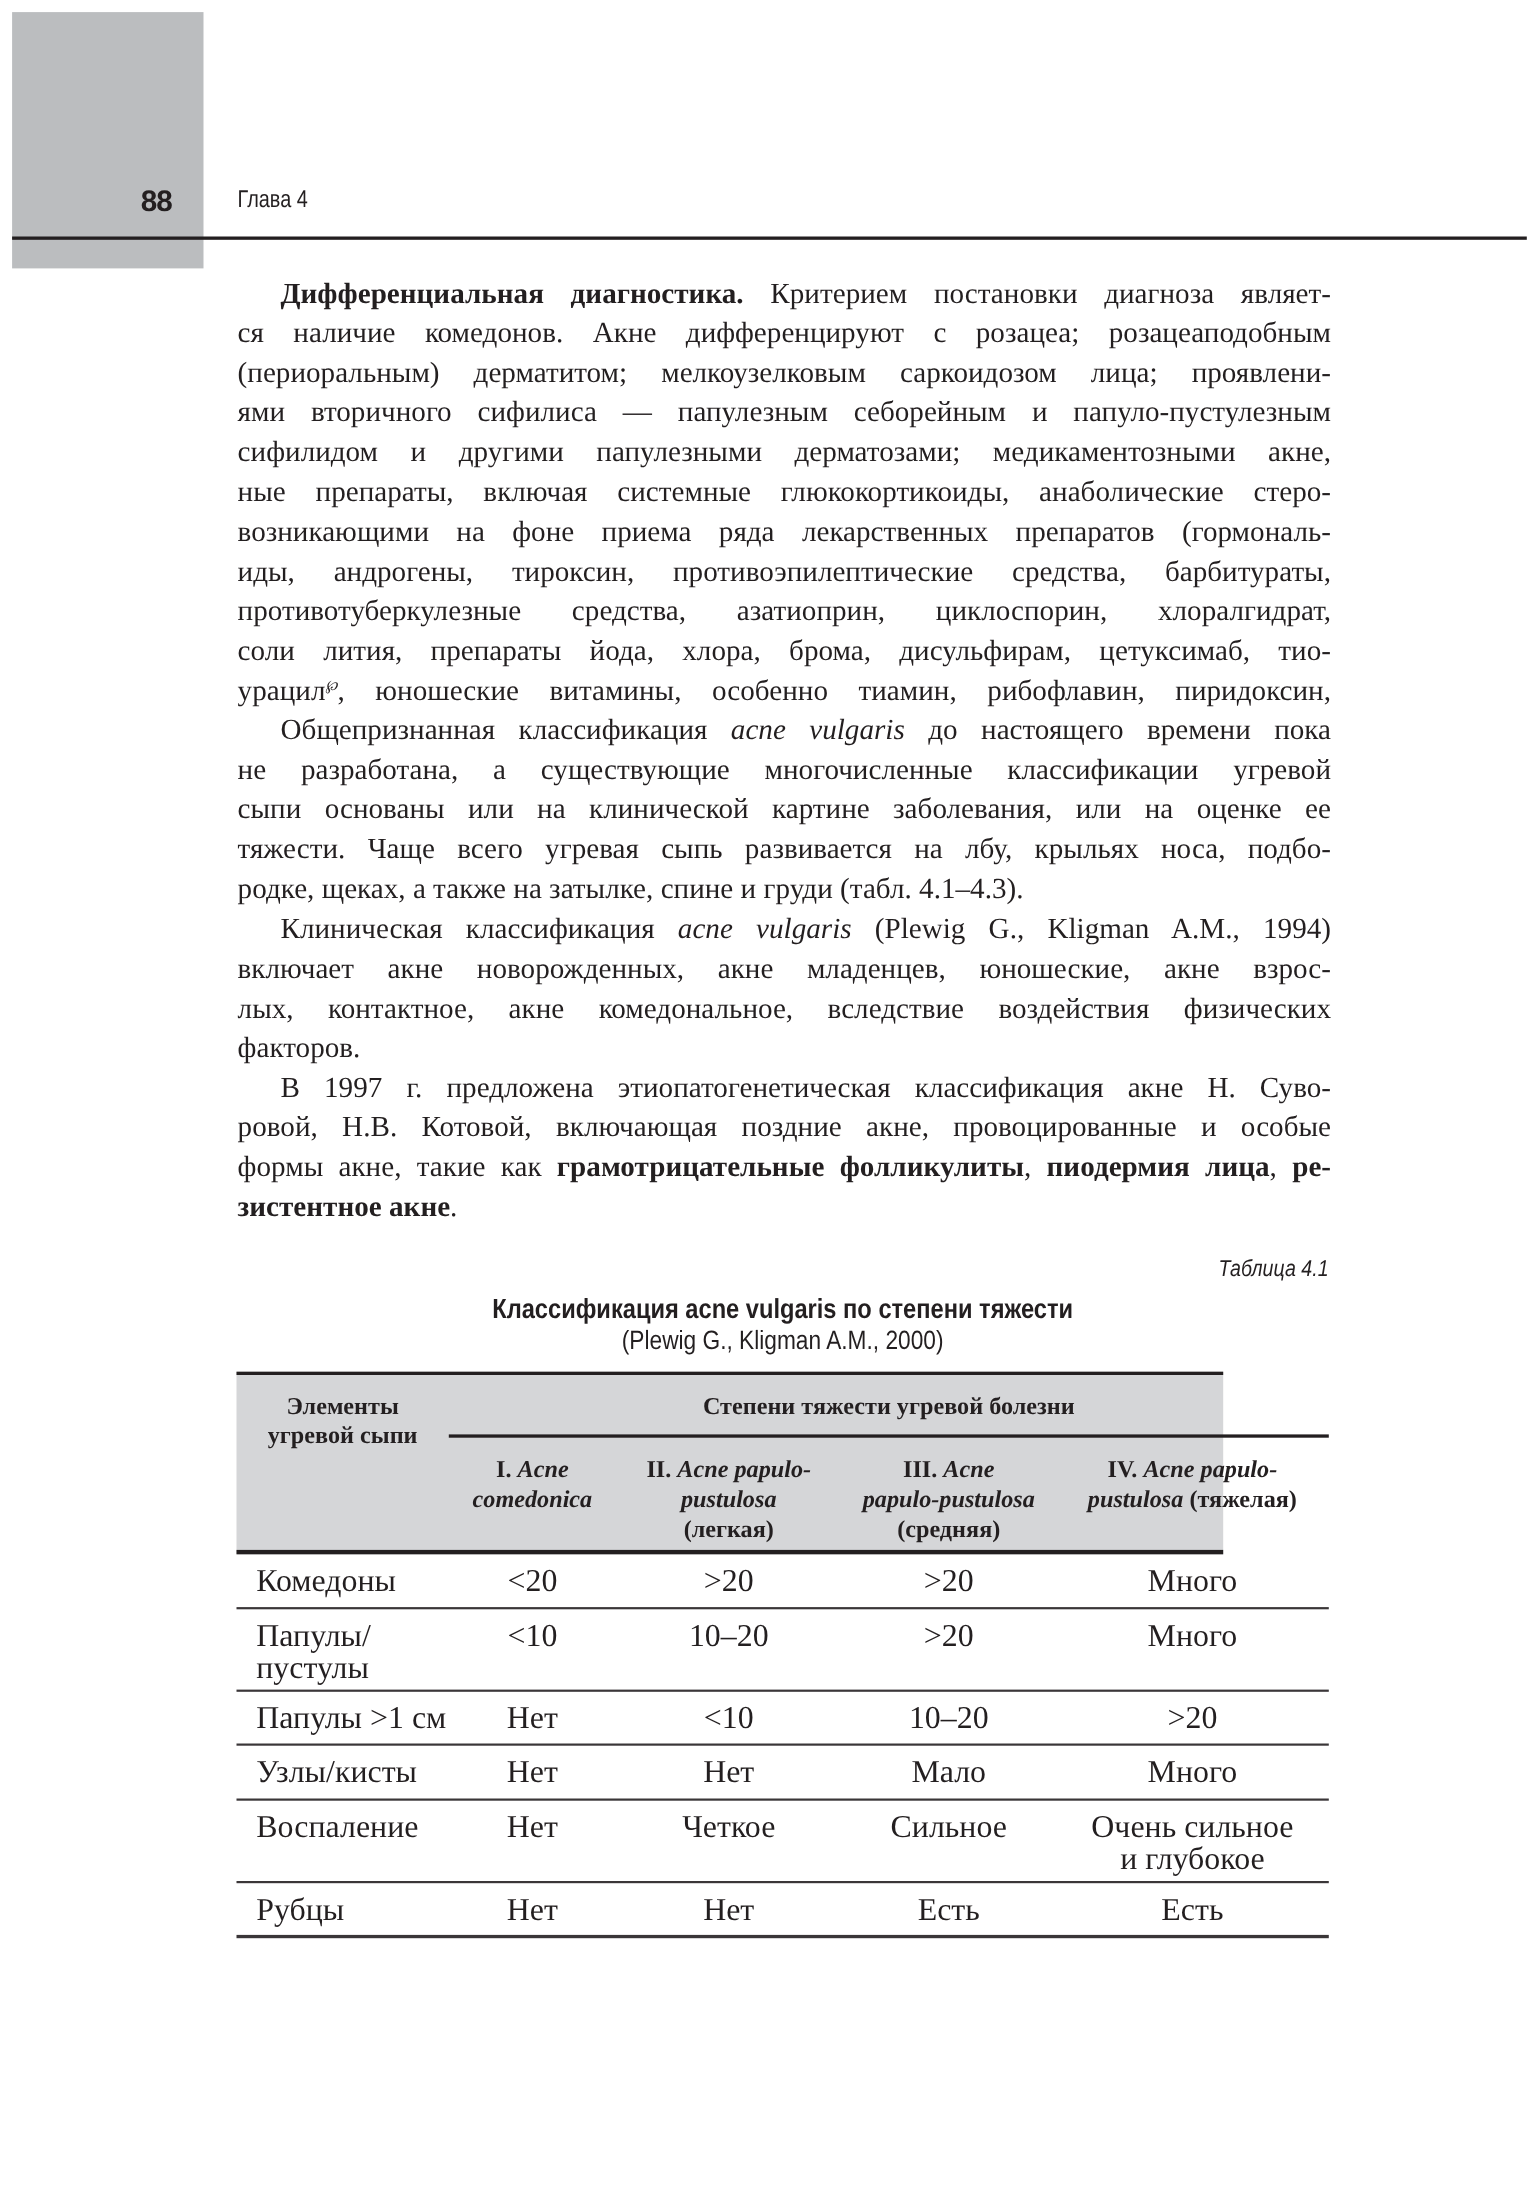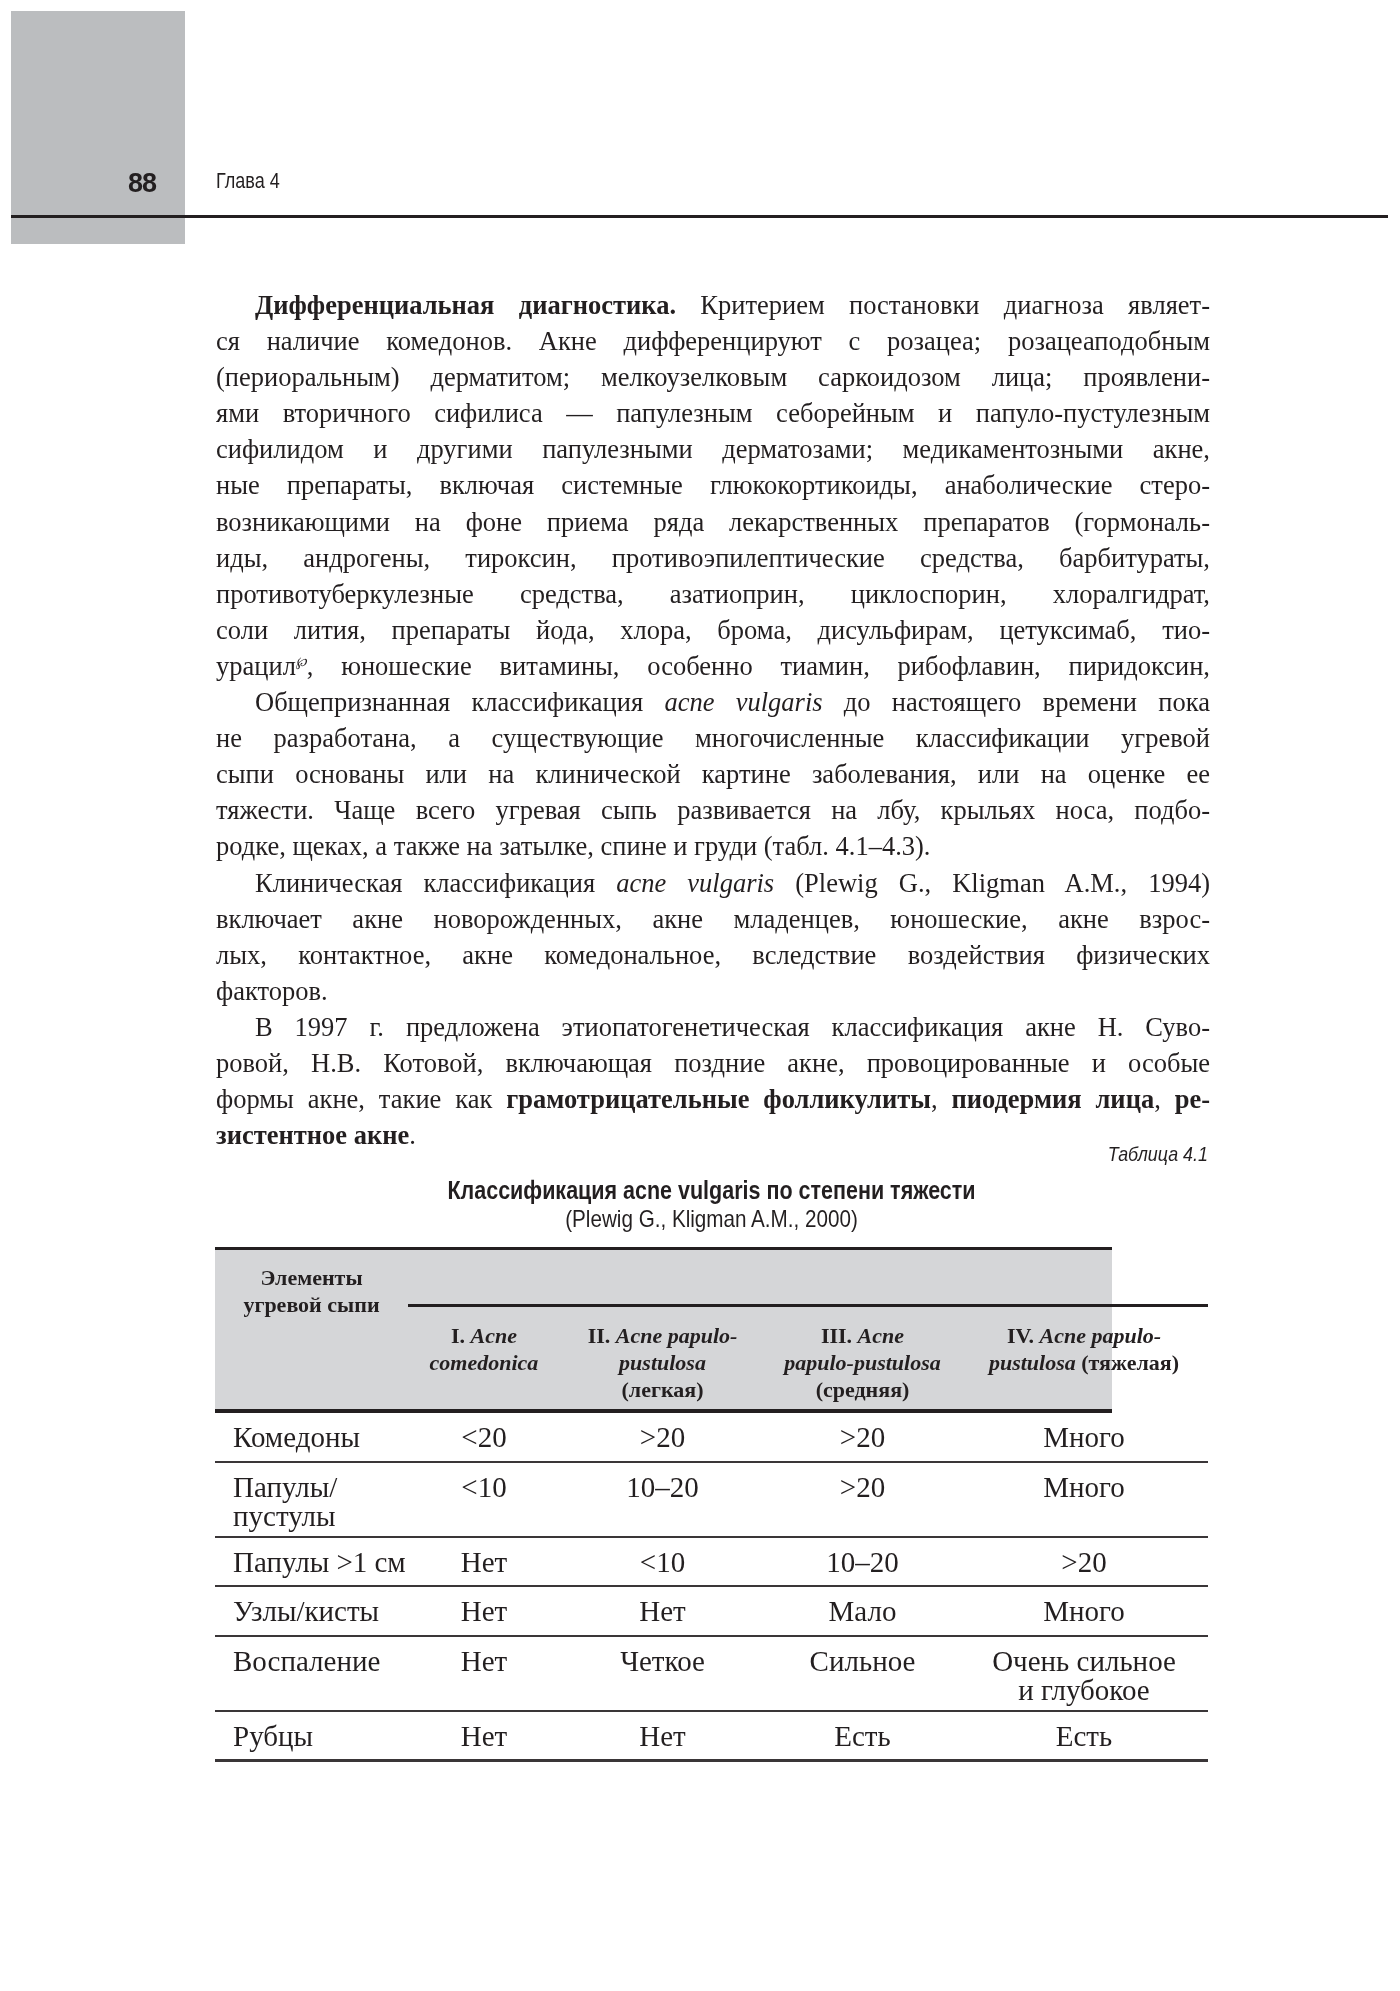"Дифференциальная диагностика. Критерием" .body-text { margin-top: 39px -> none }
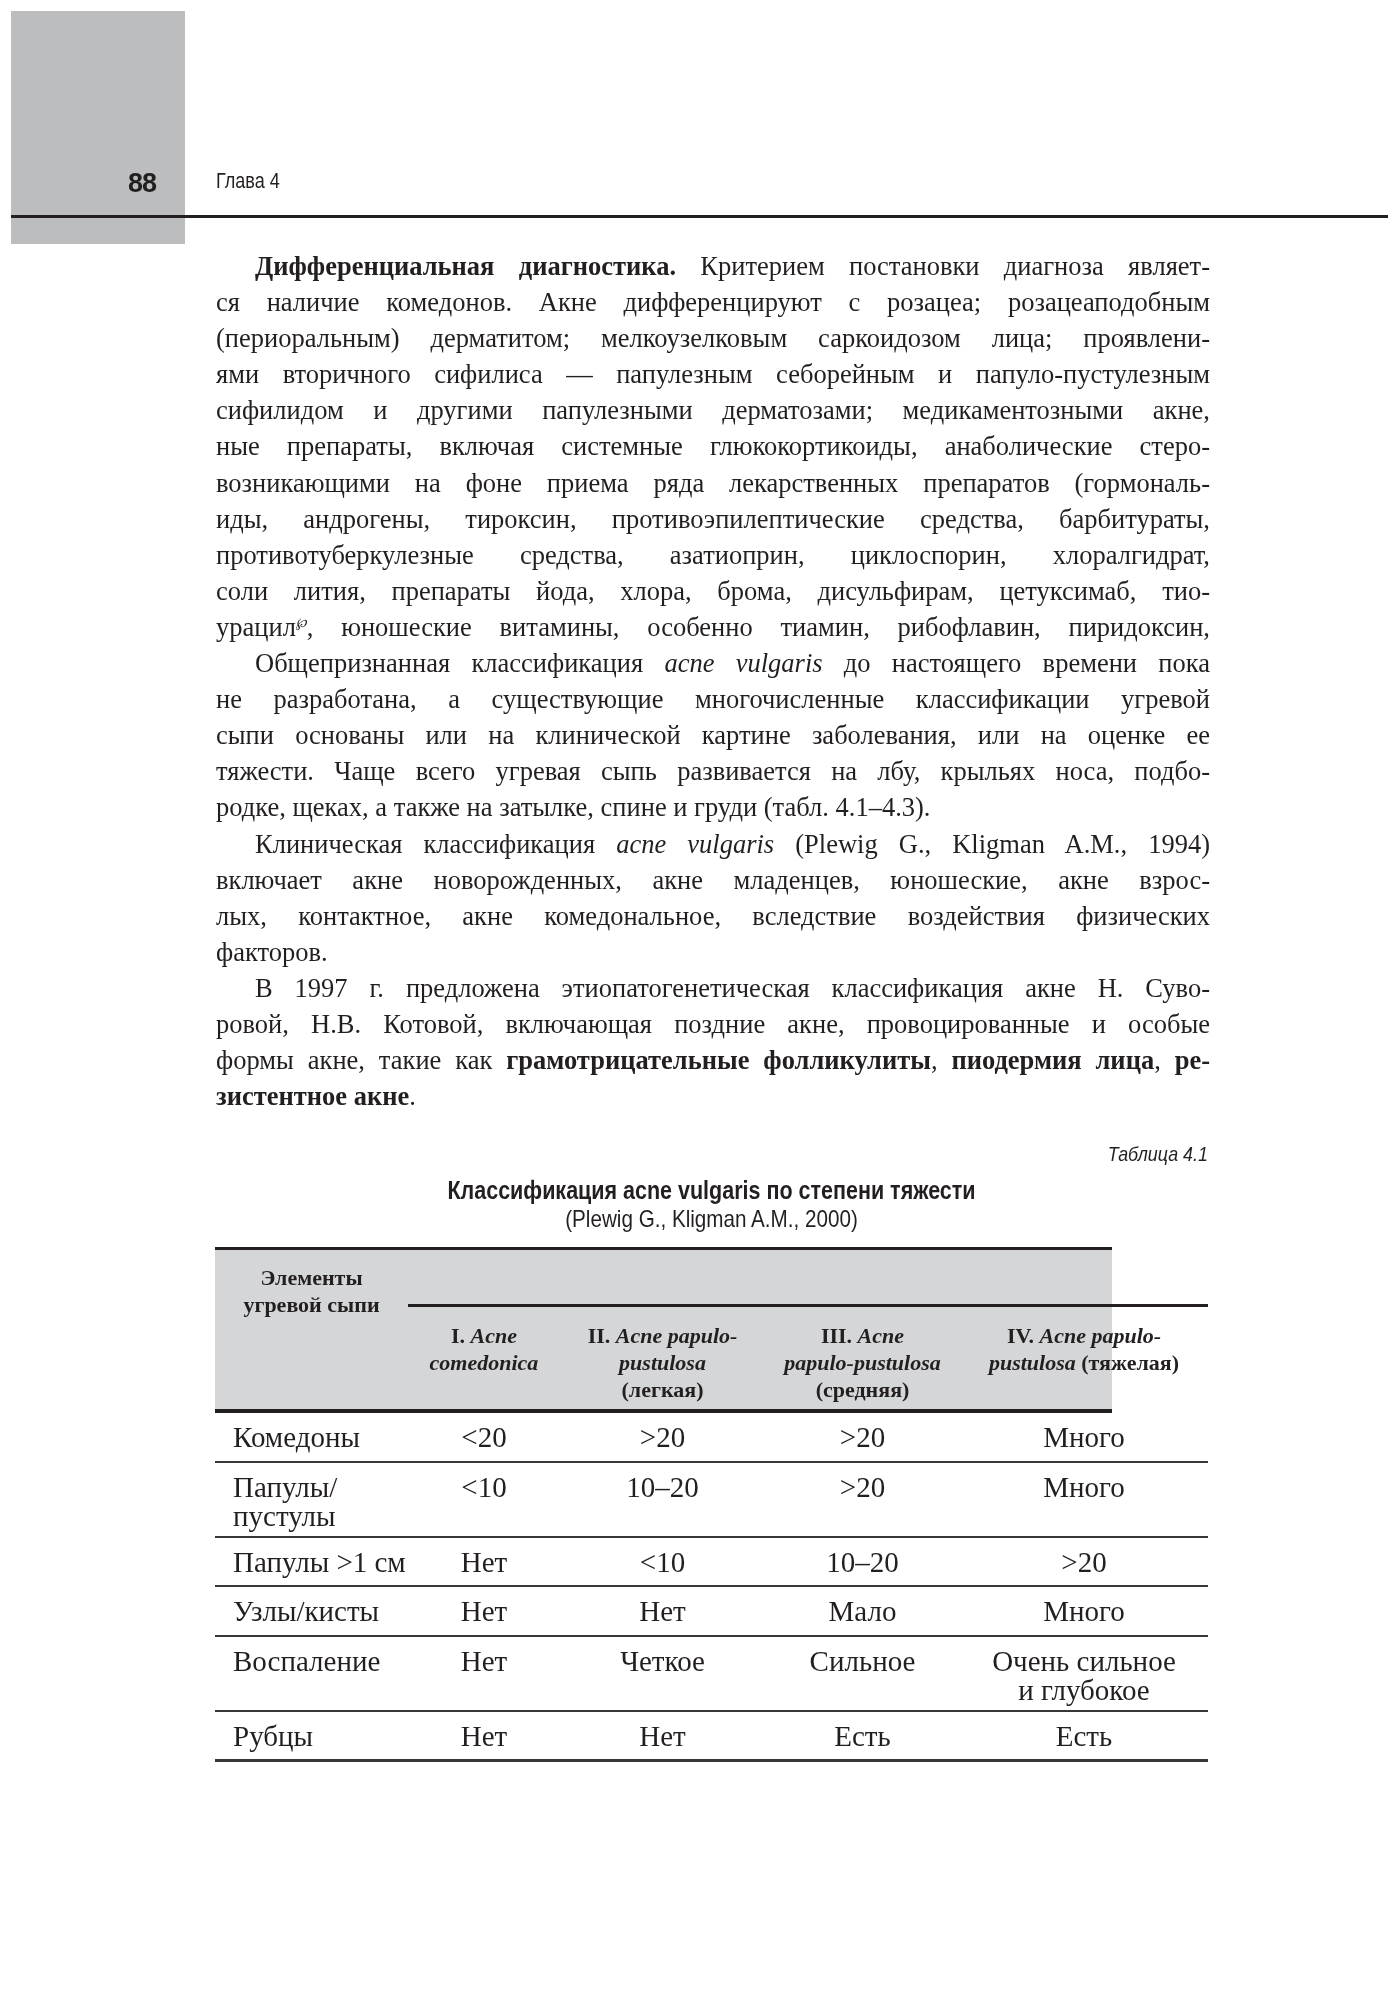"Степени тяжести угревой болезни" div.th { html: none -> <div>Степени тяжести угревой болезни</div> }
